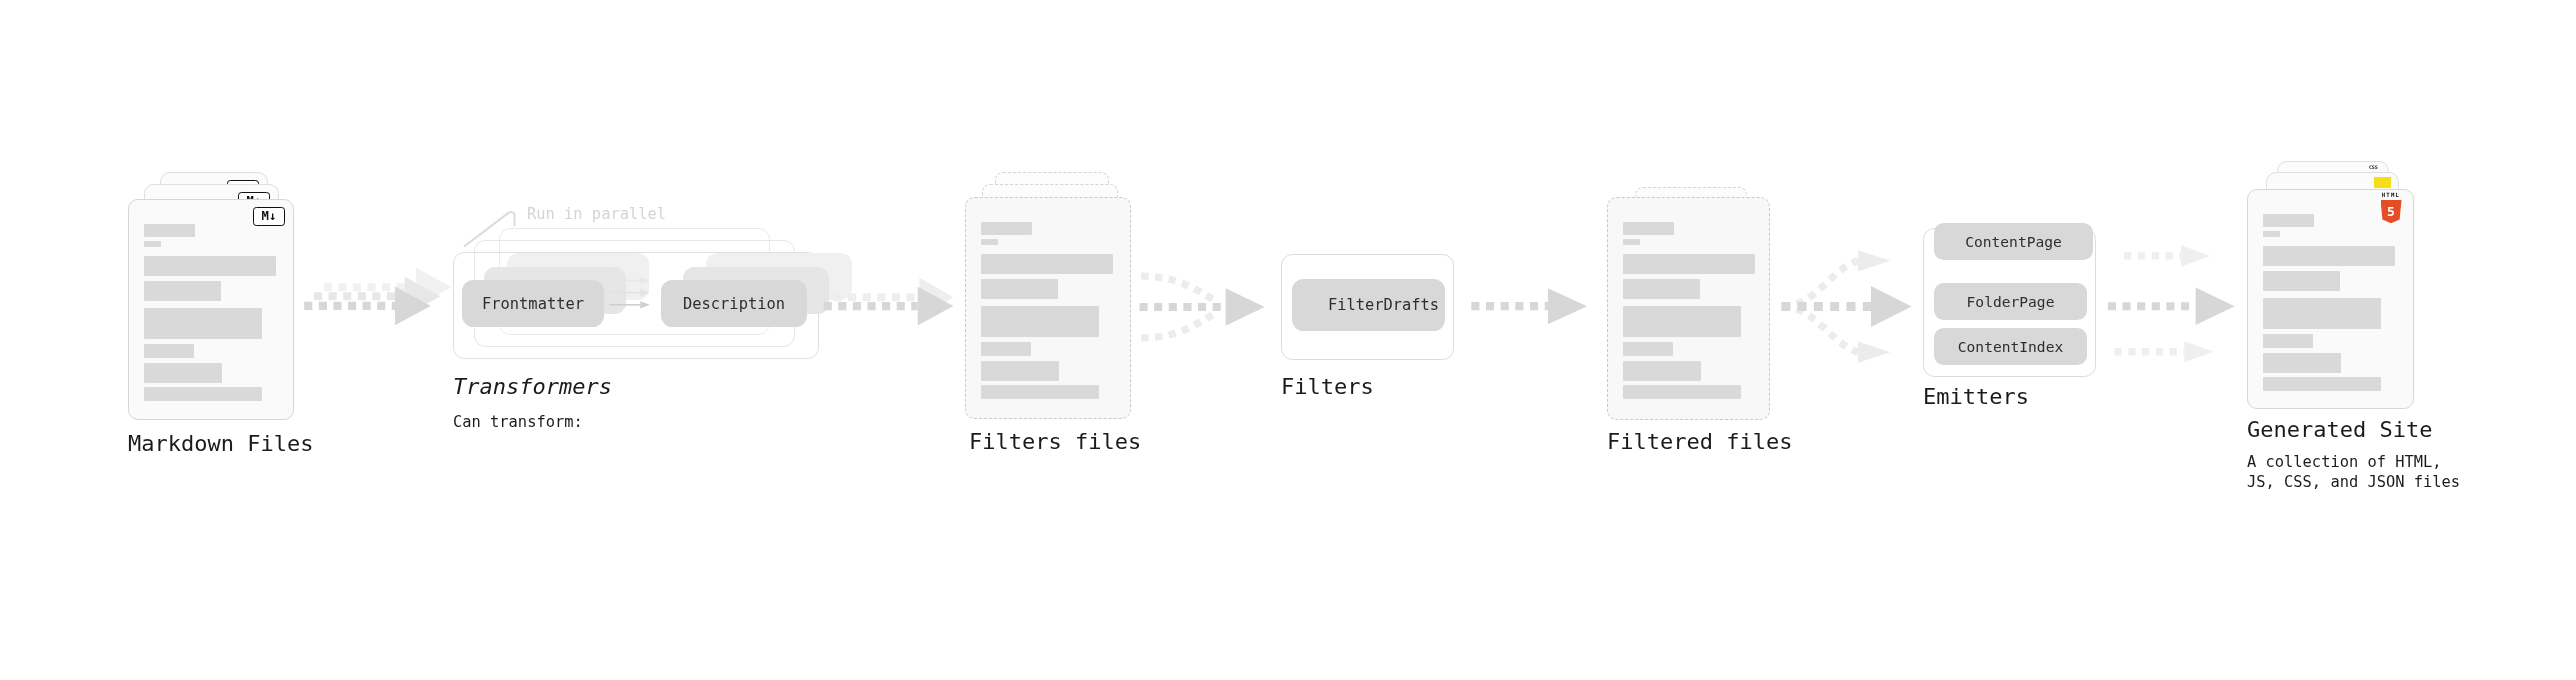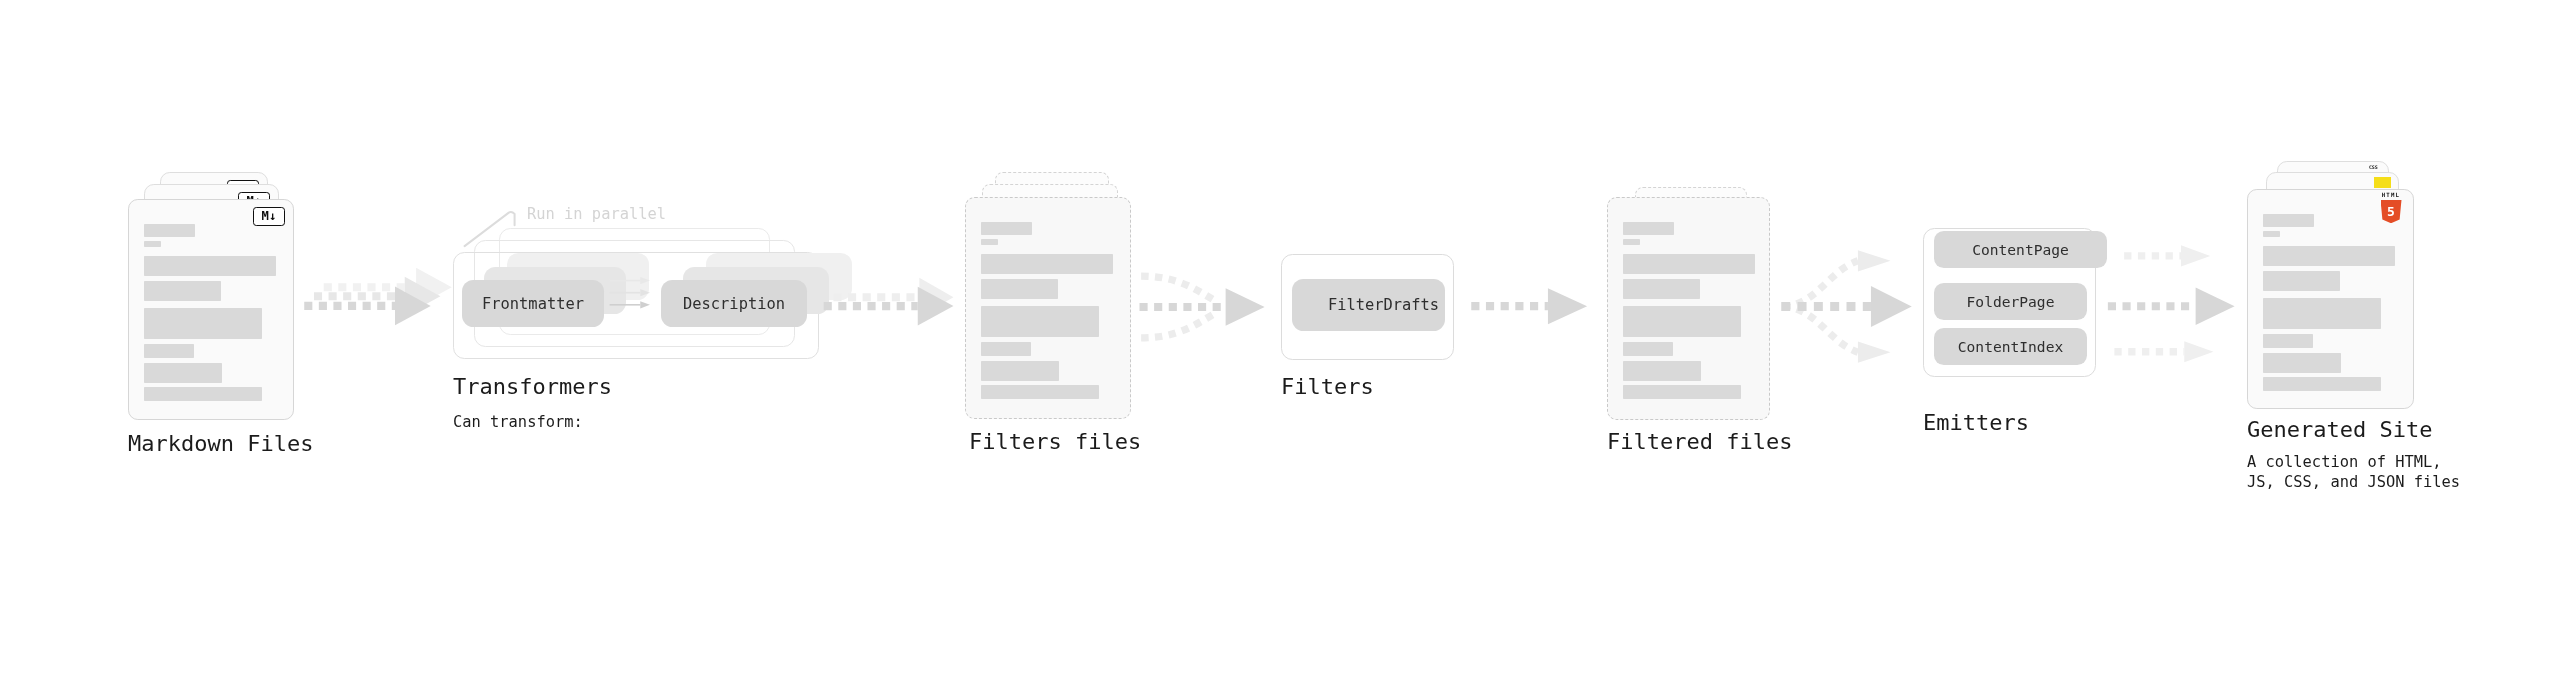"ContentPage" div.pill { top: 231px -> 223px; width: 173px -> 159px }
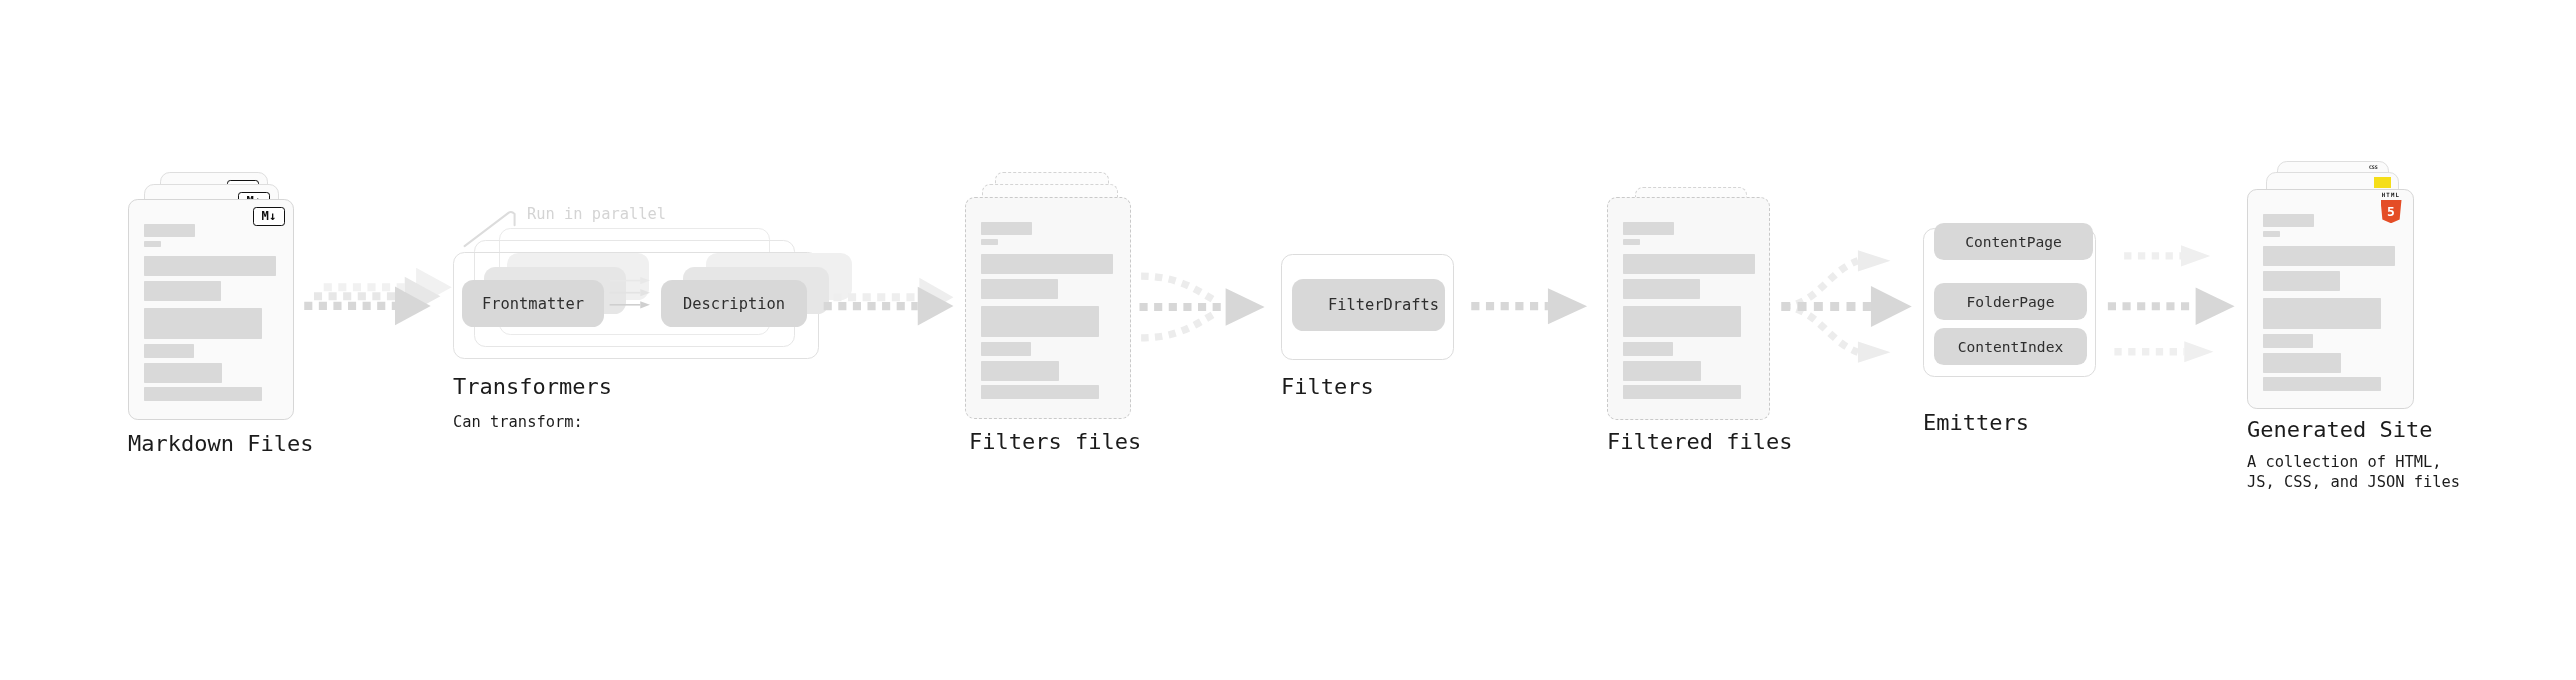"Transformers" div.title { font-style: none -> italic }
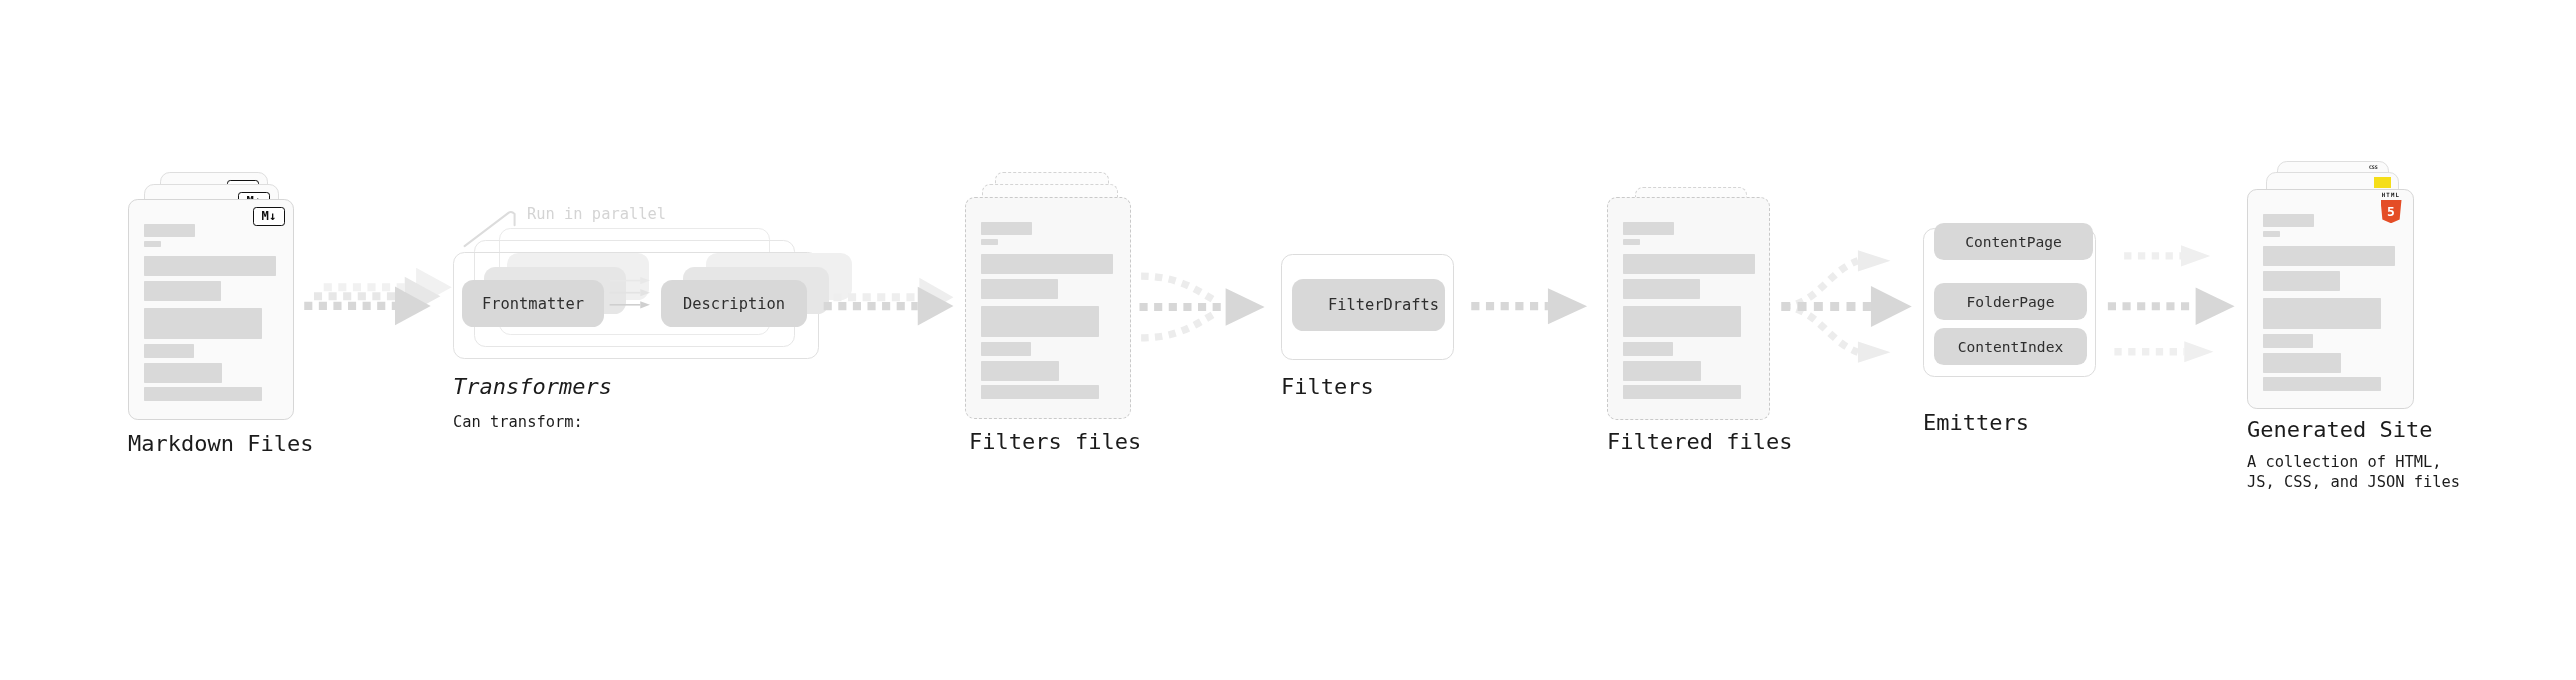"Emitters" div.title { top: 411px -> 385px }
